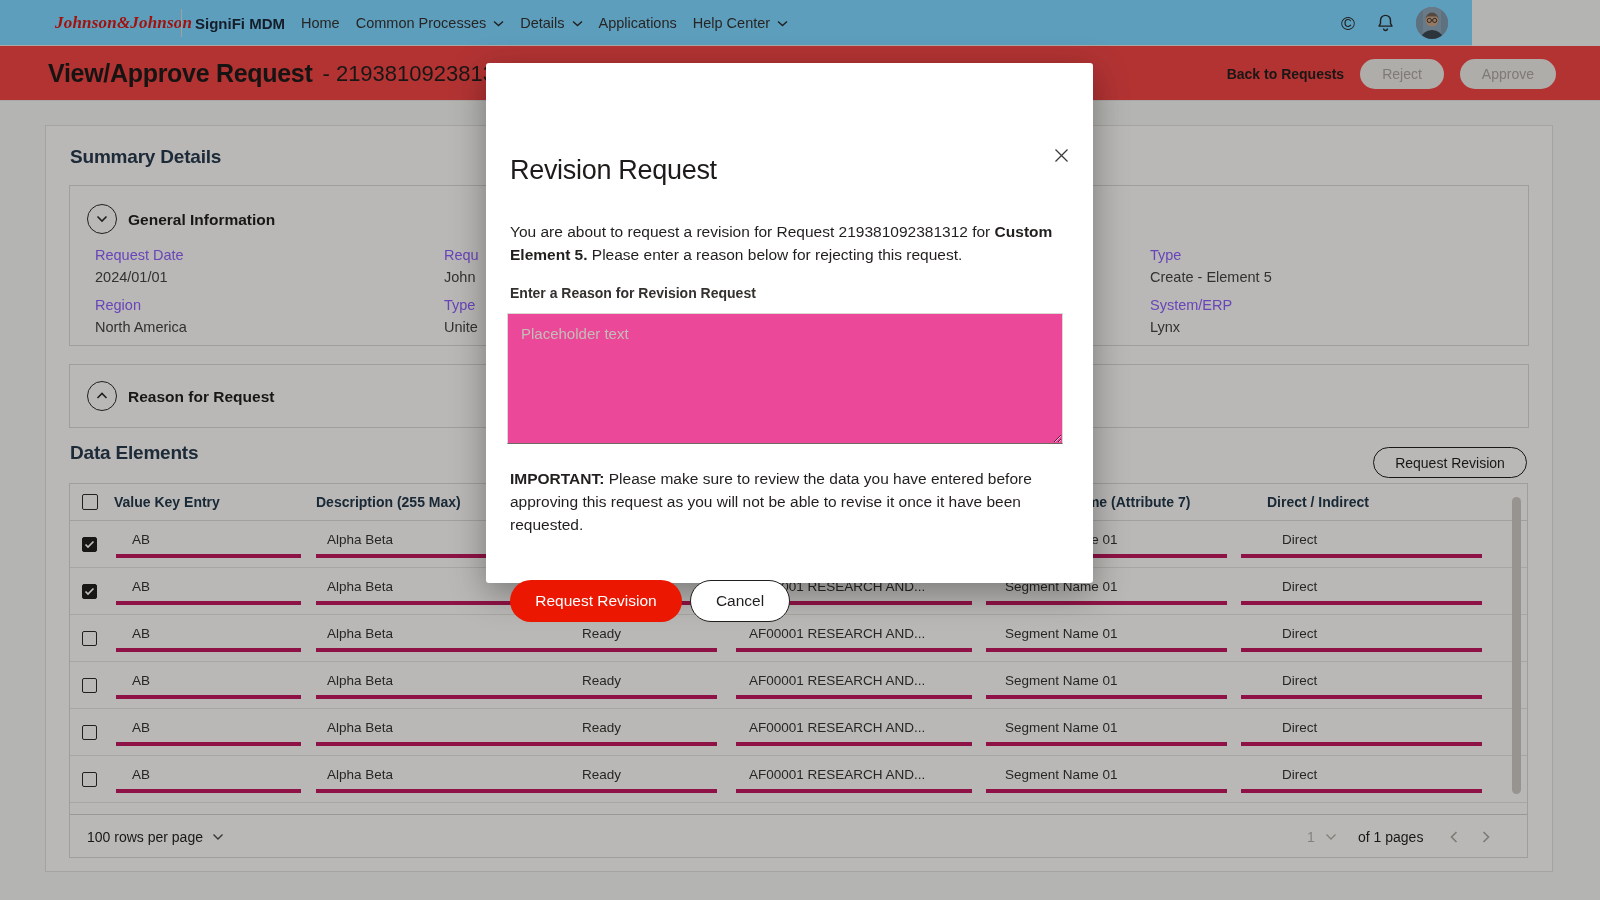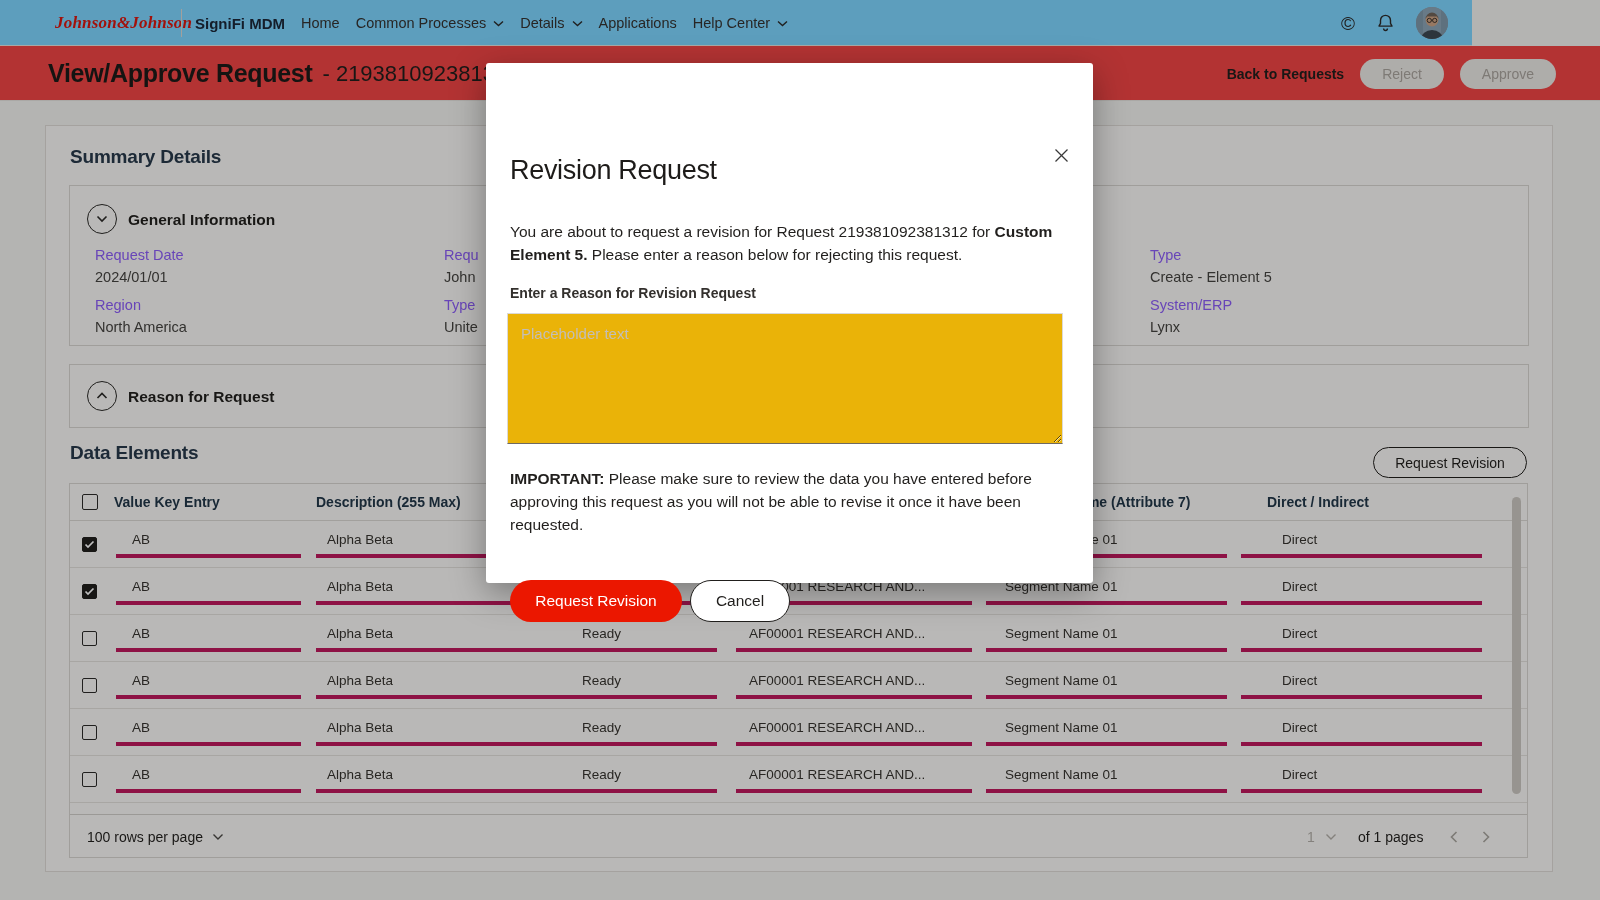"Placeholder text" .reason-ta { background: #eab308 -> #ec4899 }
